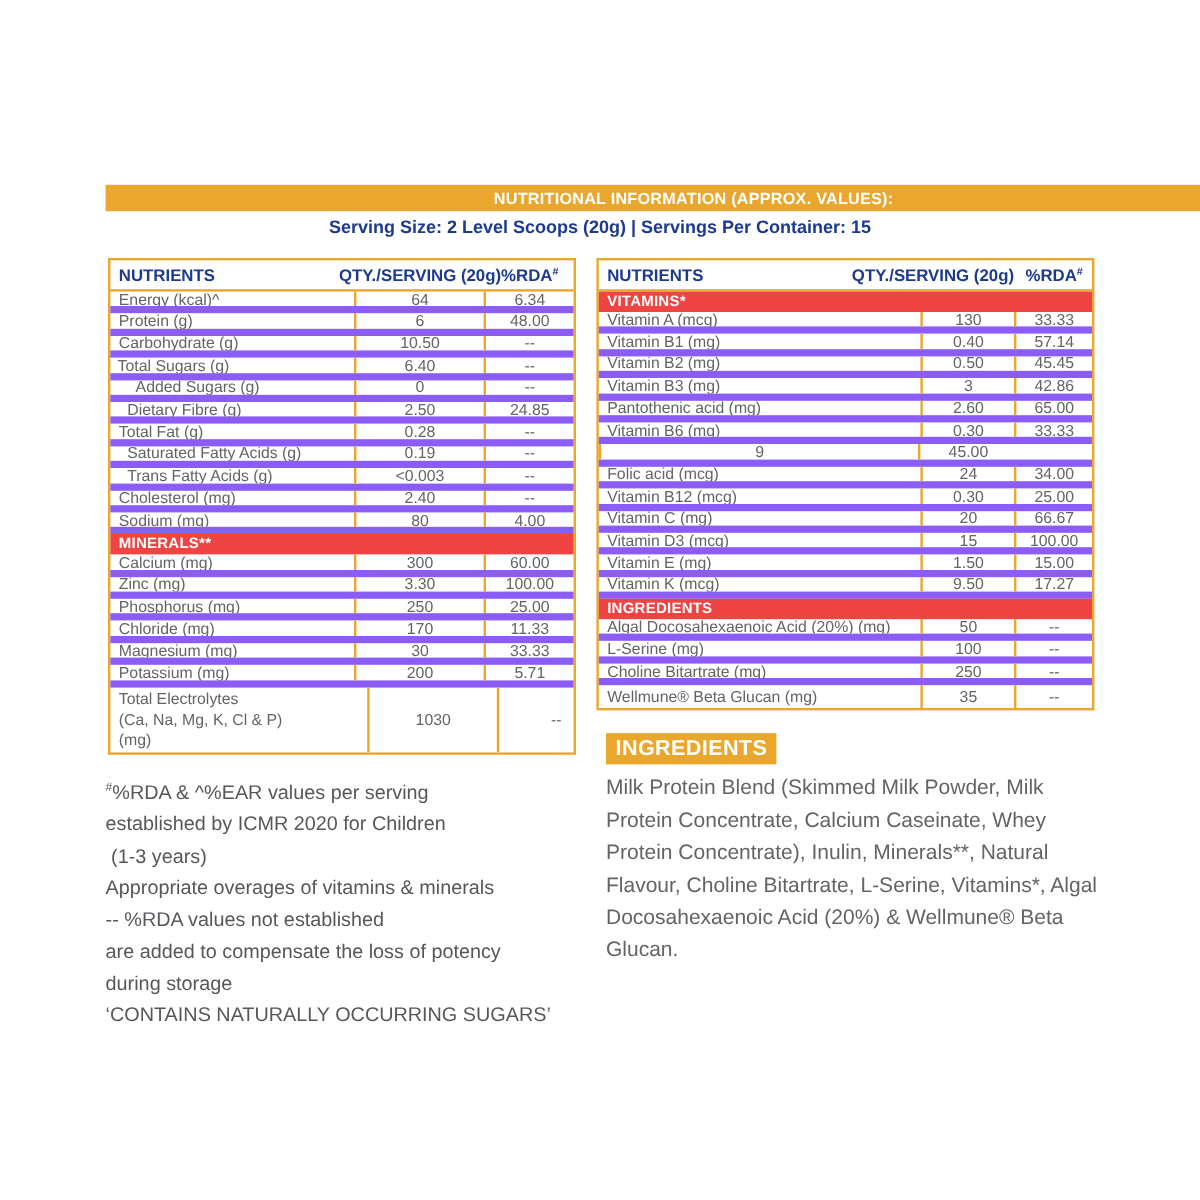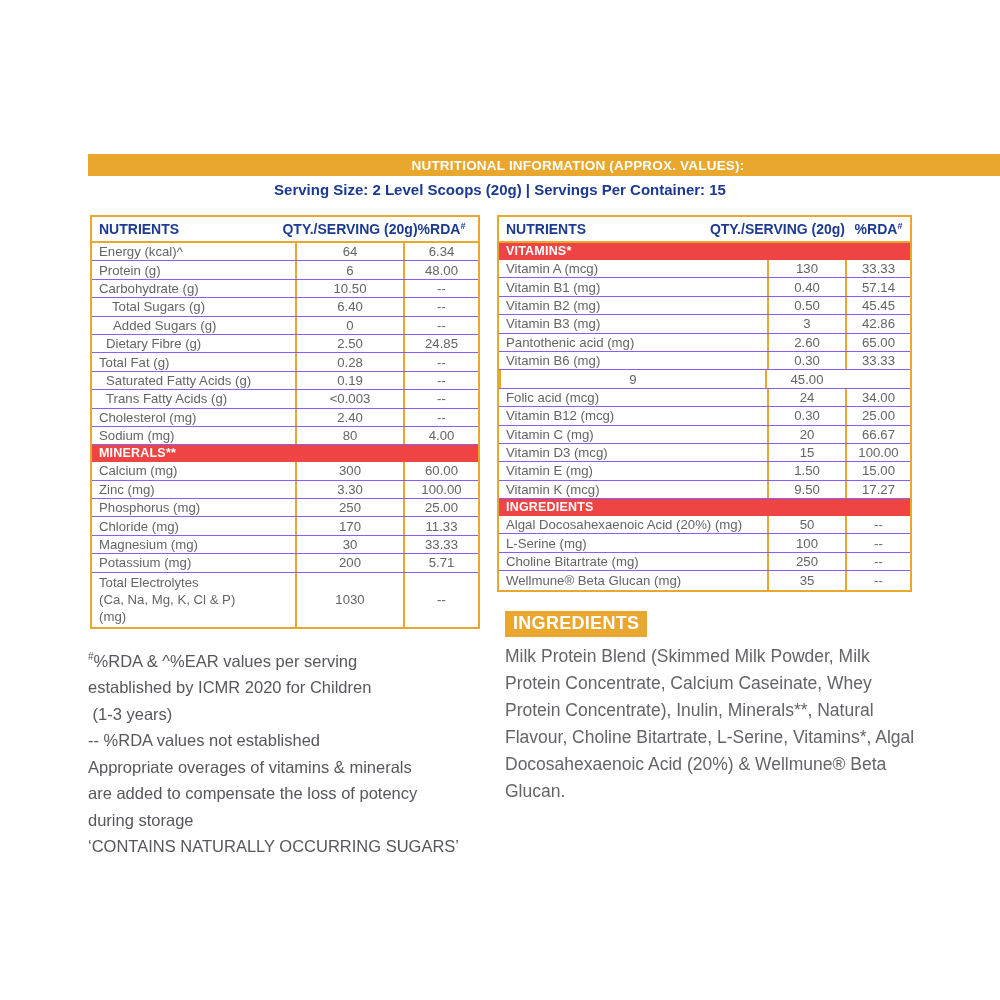"Energy (kcal)^" .t-row { border-bottom: 1px solid #8b5cf6 -> 6px solid #8b5cf6 }
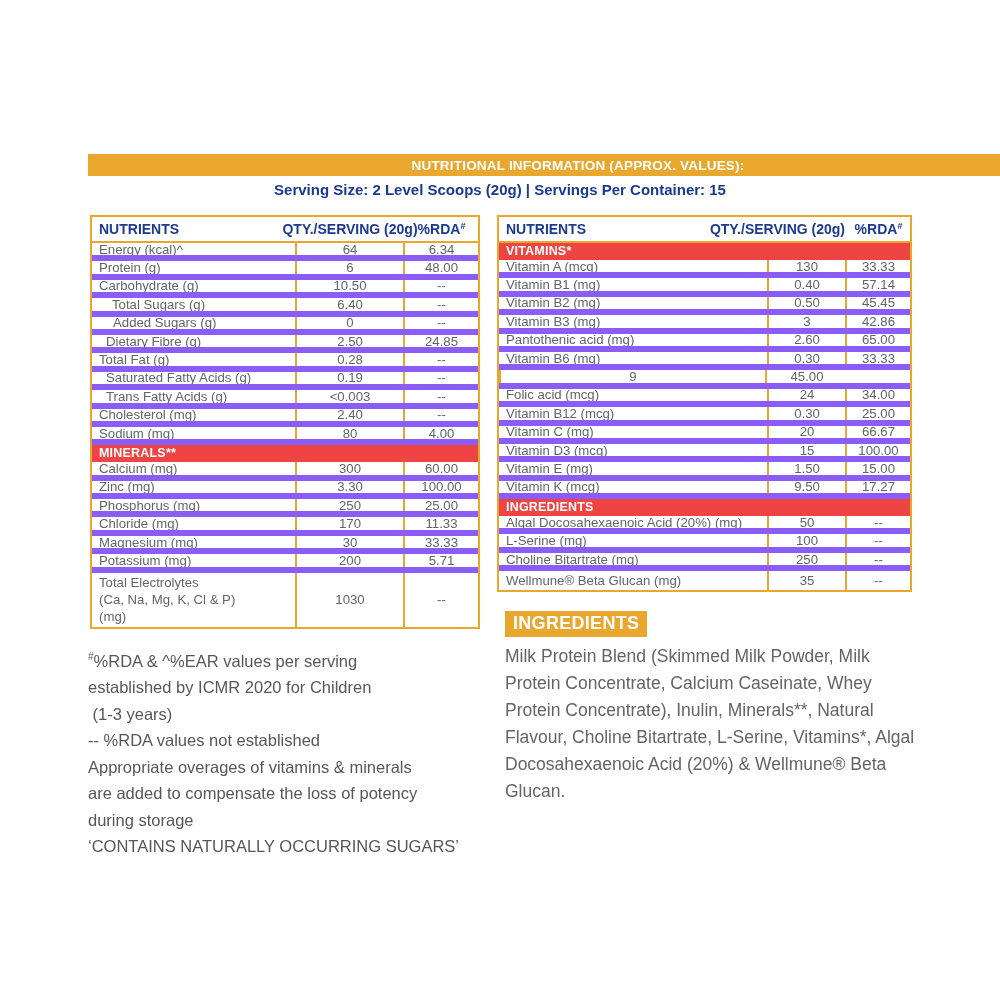"Total Sugars (g)" div.c { padding-left: 20px -> 6px }
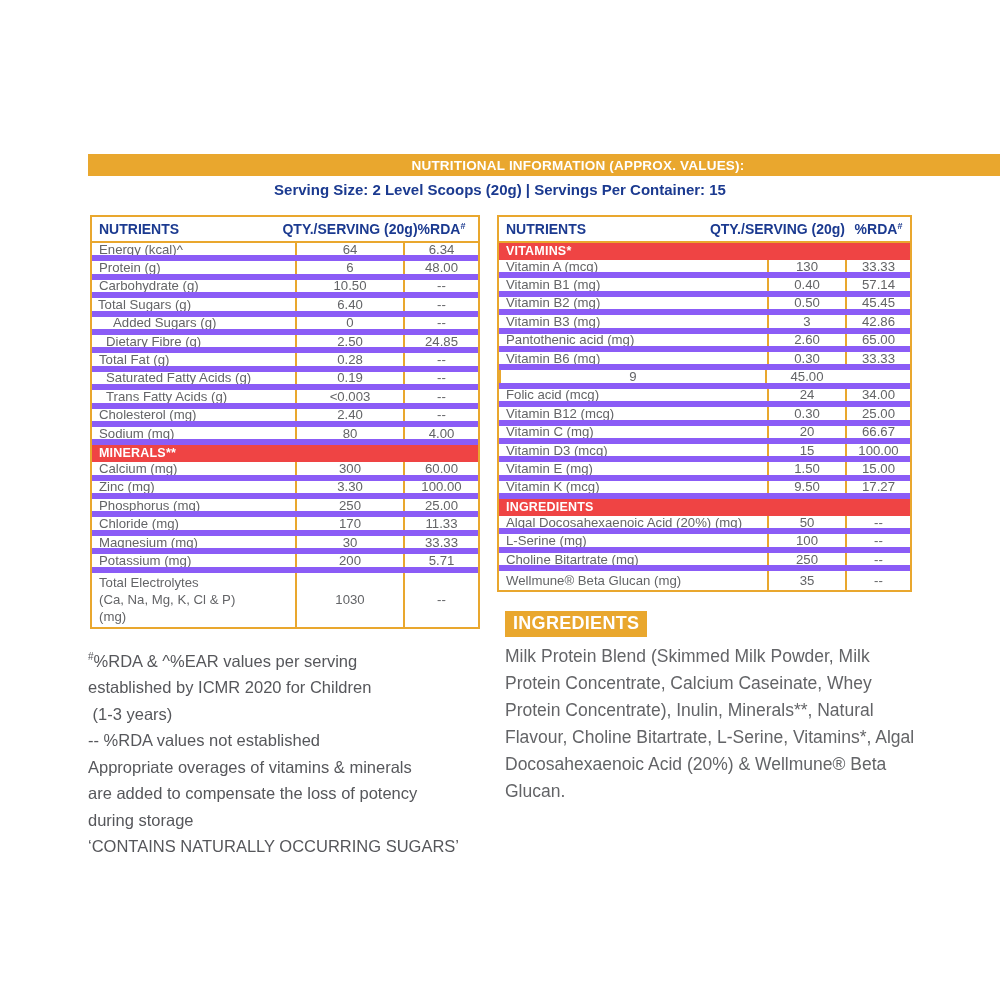"Total Electrolytes" .t-row.tall { gap: none -> 11px }
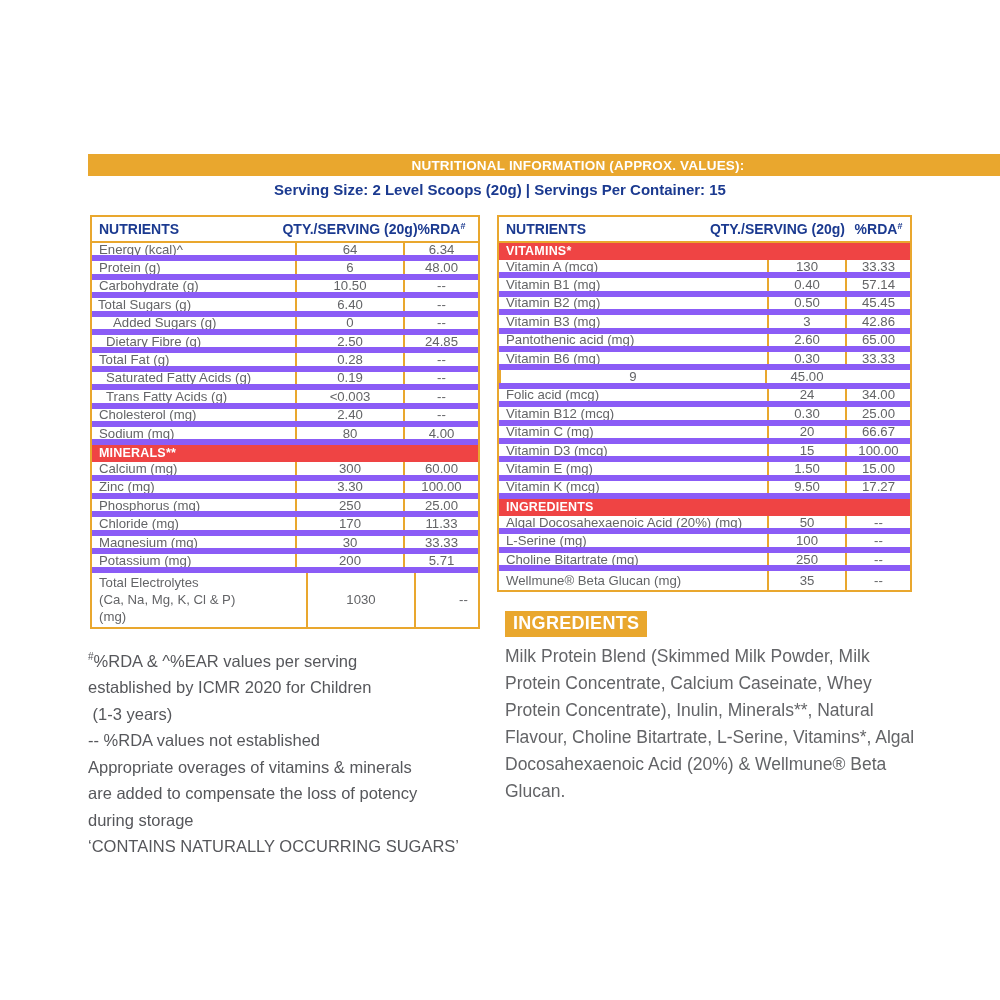"-- %RDA values not established" div { order: before "Appropriate overages of vitamins &" -> after "Appropriate overages of vitamins &" }
